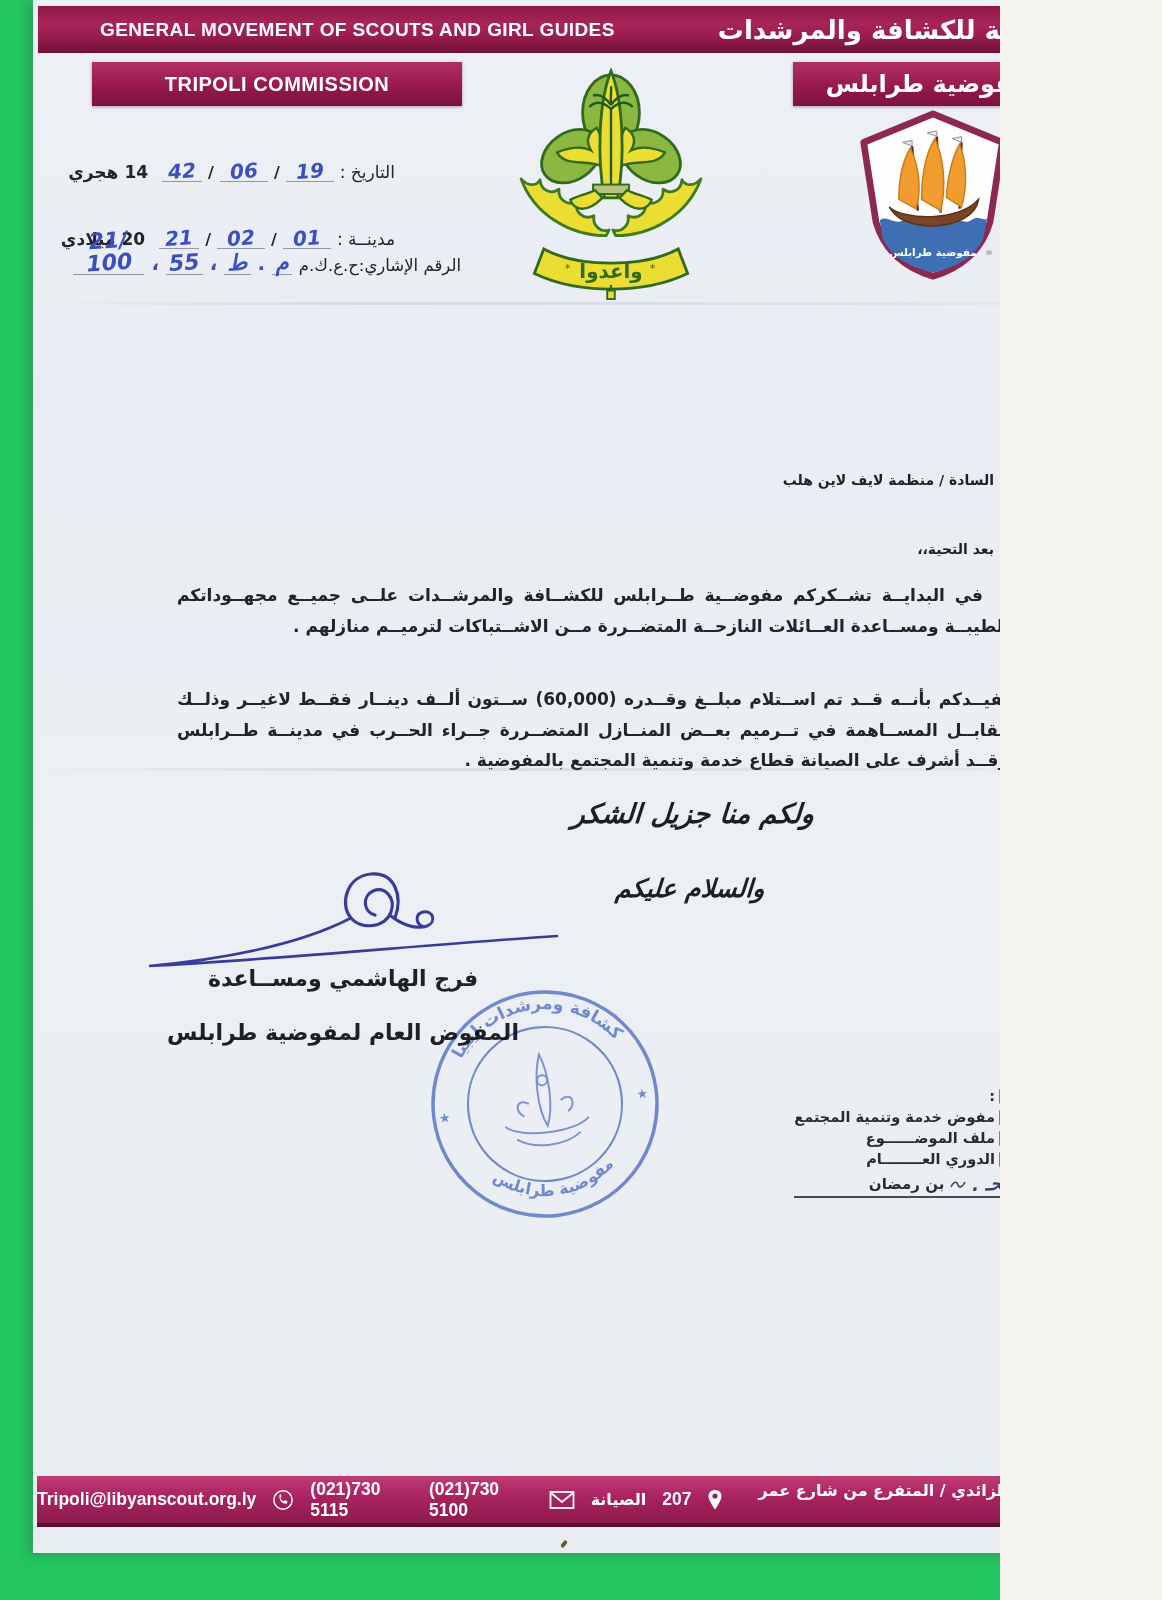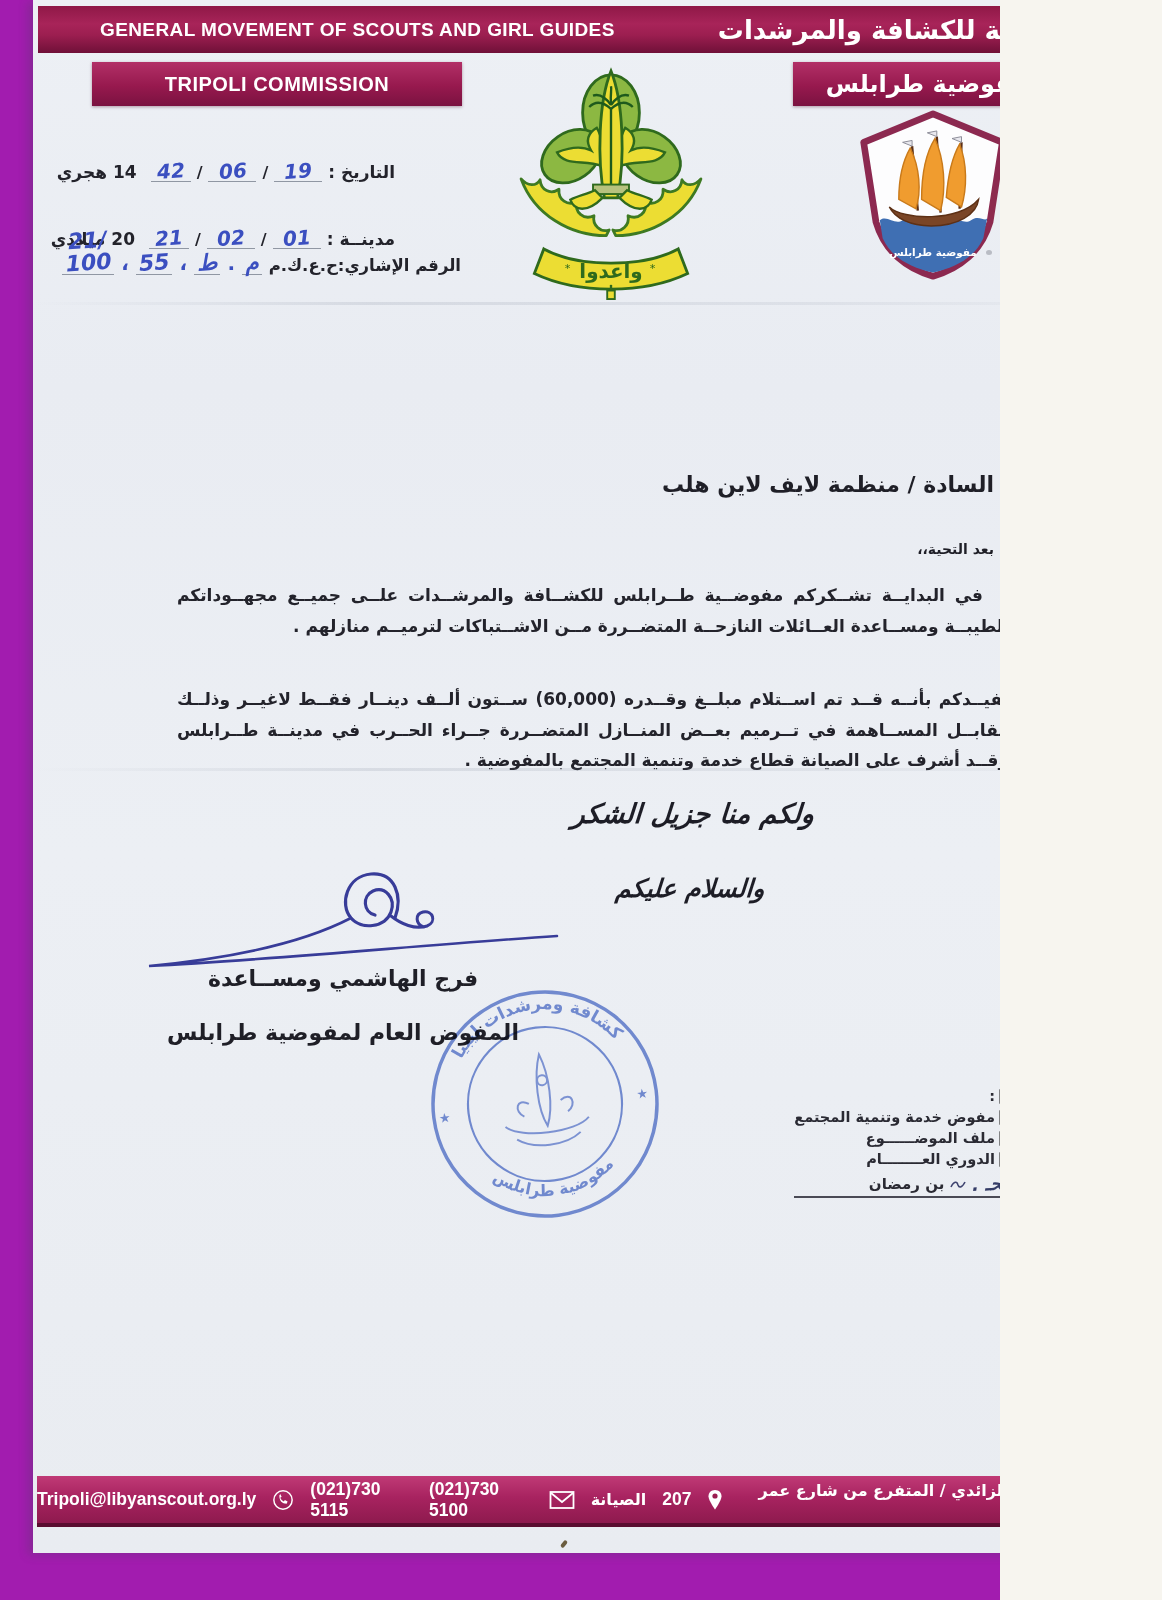"GENERAL MOVEMENT OF SCOUTS AND" .page { background: #a21caf -> #22c55e }
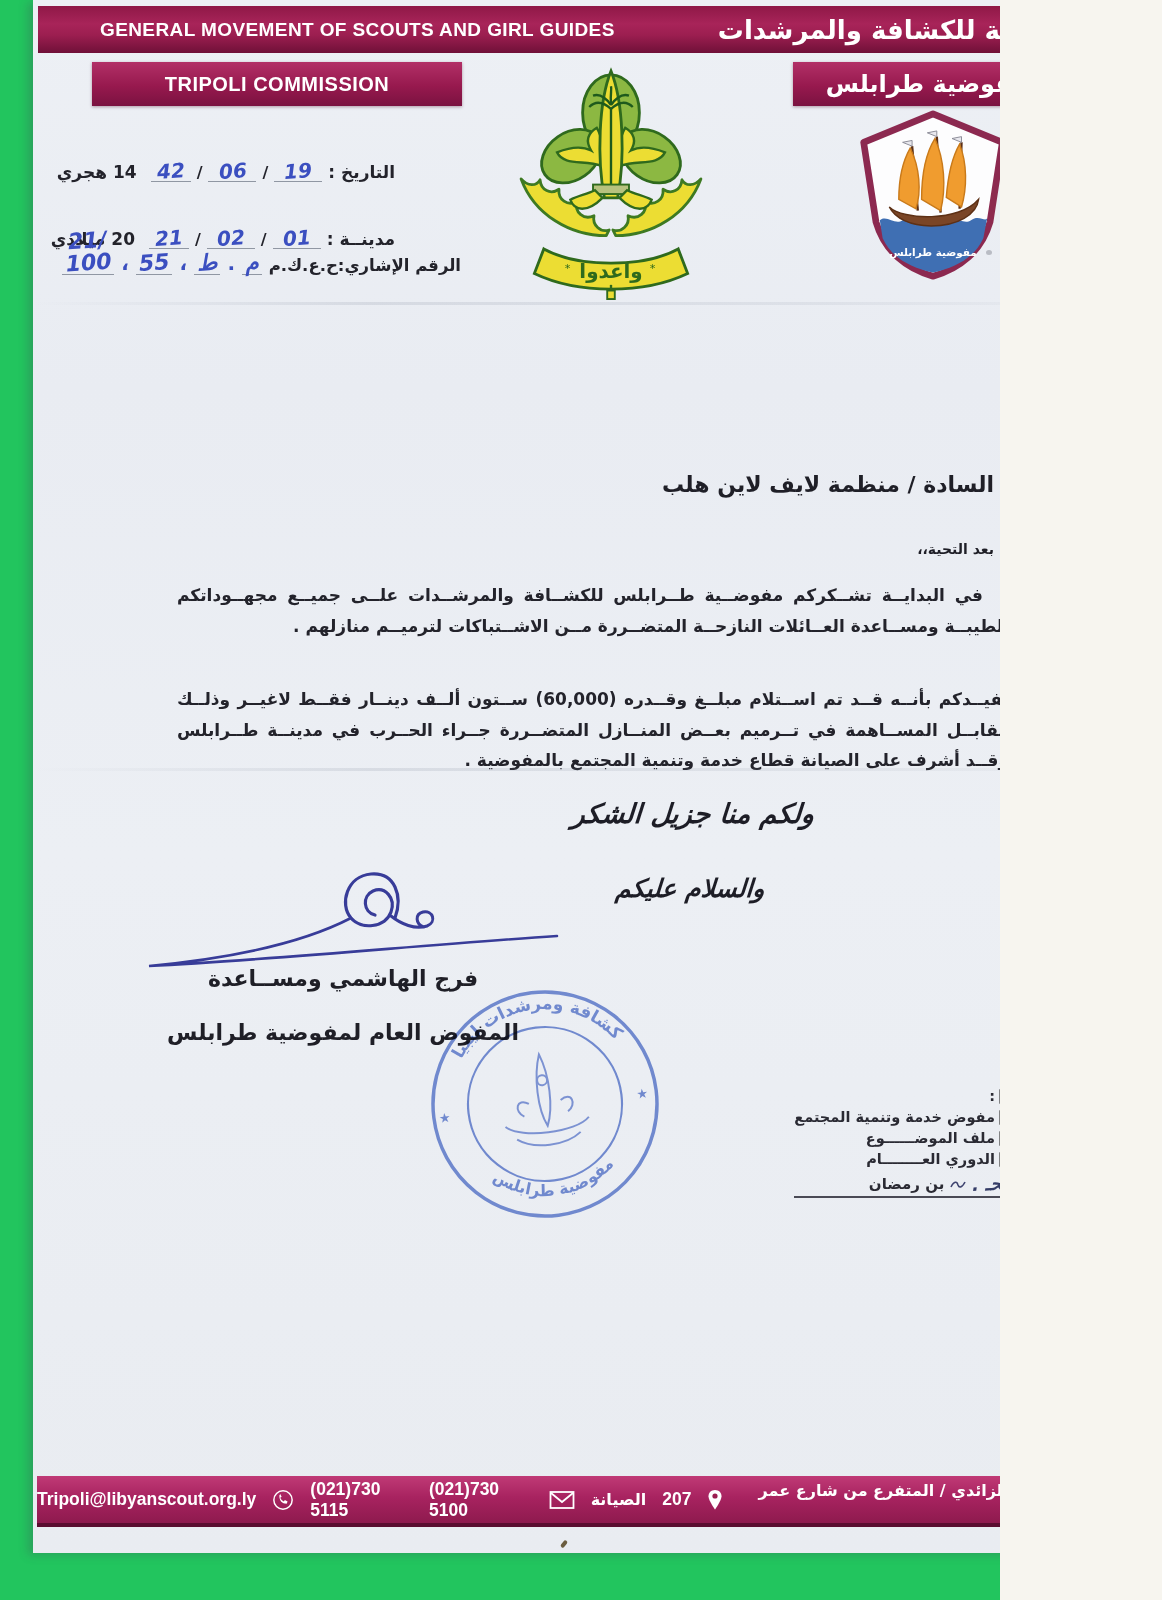"التاريخ :" .lbl { font-weight: bold -> normal }
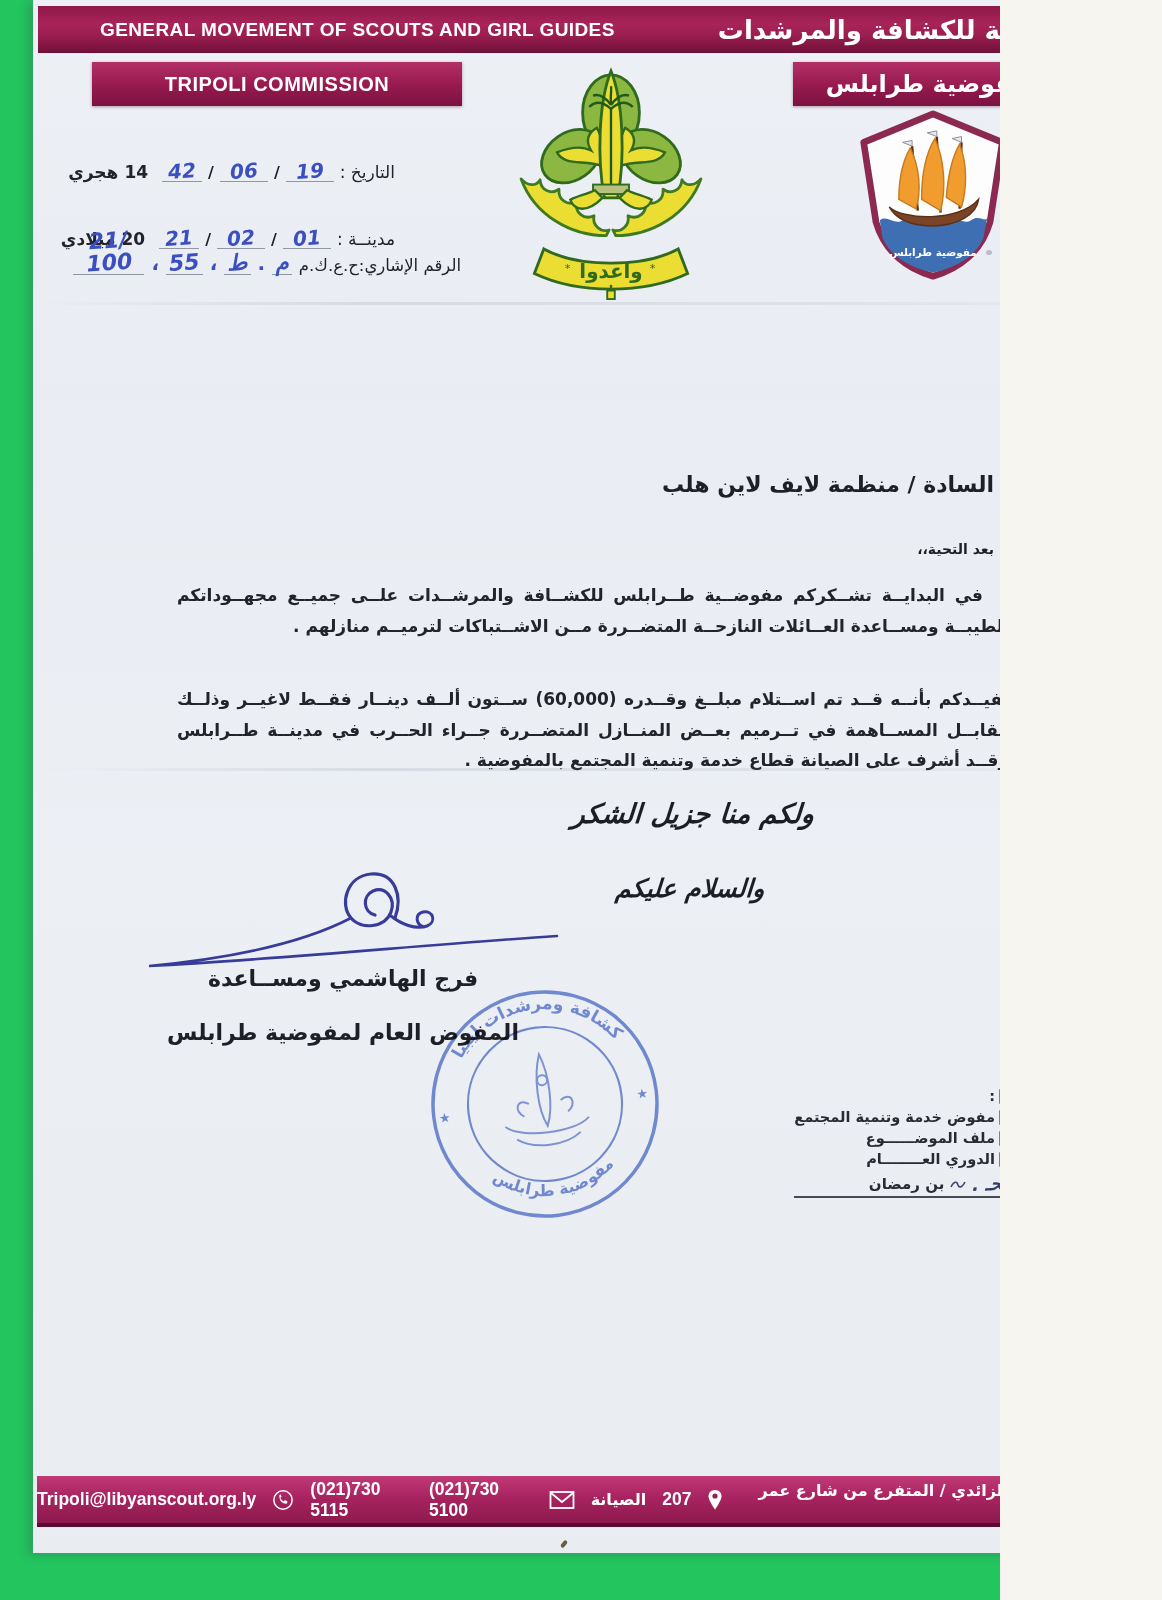"السادة / منظمة لايف لاين" .addressee { font-size: 22px -> 14px }
